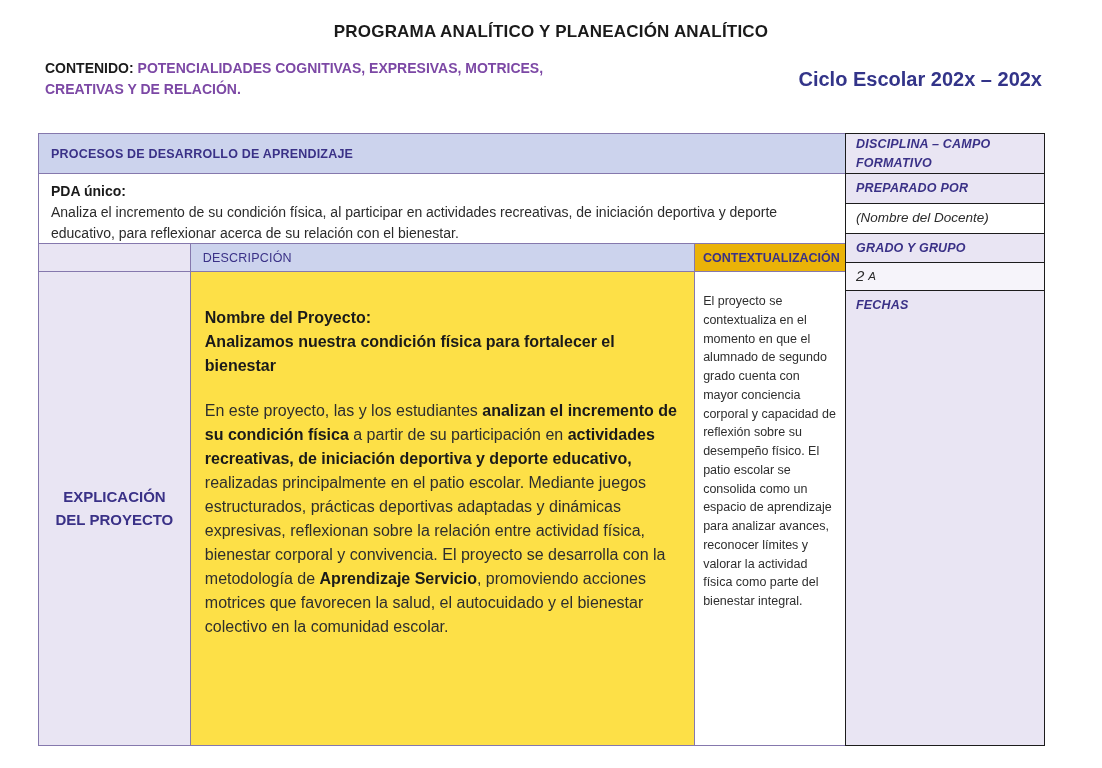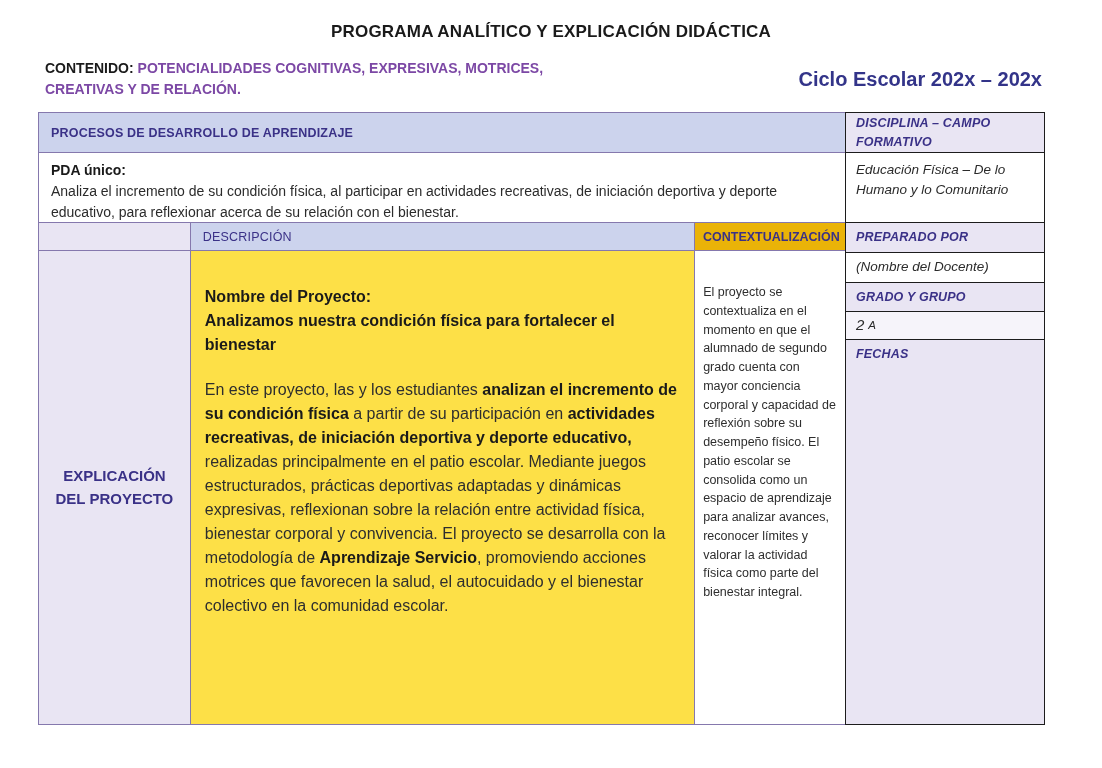"PROGRAMA ANALÍTICO Y EXPLICACIÓN" div.doc-title { text: EXPLICACIÓN DIDÁCTICA -> PLANEACIÓN ANALÍTICO }
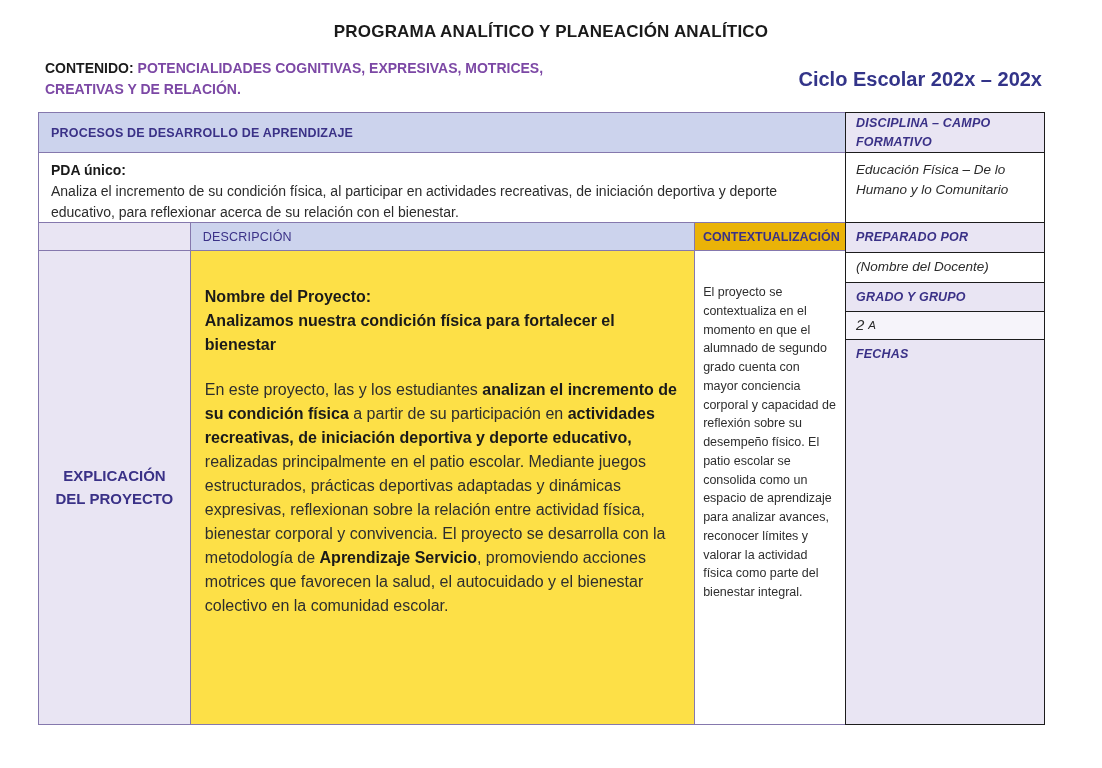"PROCESOS DE DESARROLLO DE APRENDIZAJE" .tables { top: 112px -> 133px }
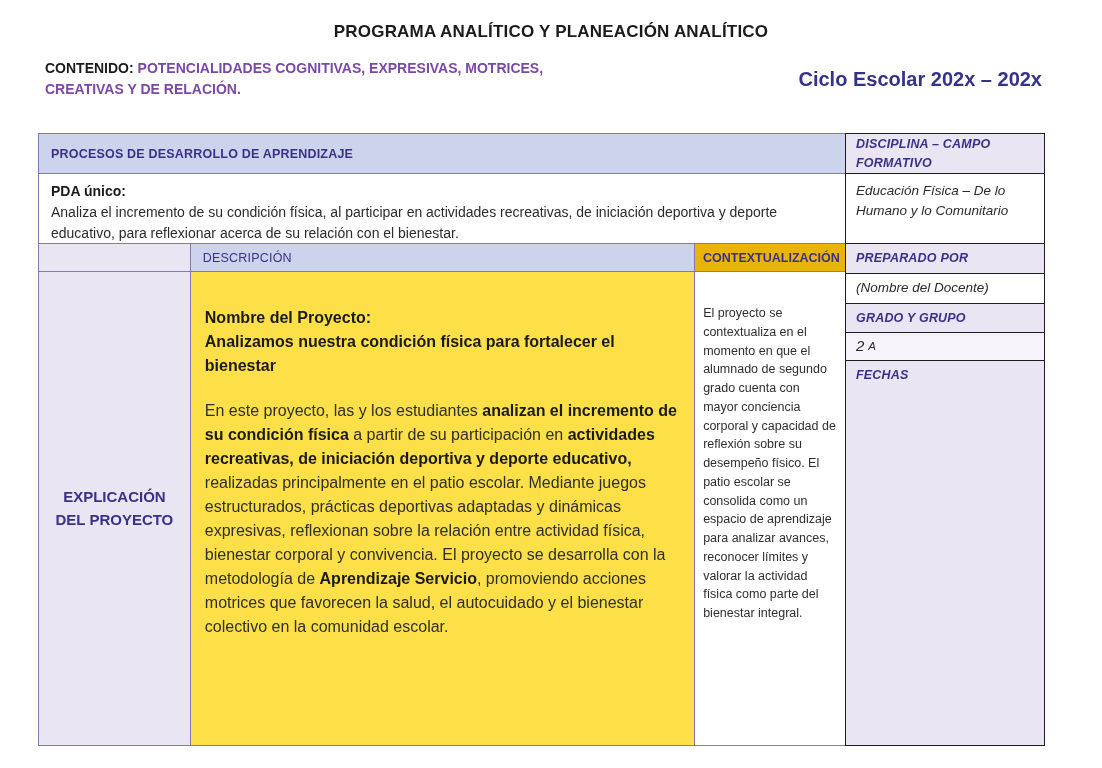"Educación Física – De lo" div.rt-cell { html: <div>Educación Física – De lo Humano y lo Comunitario</div> -> none }
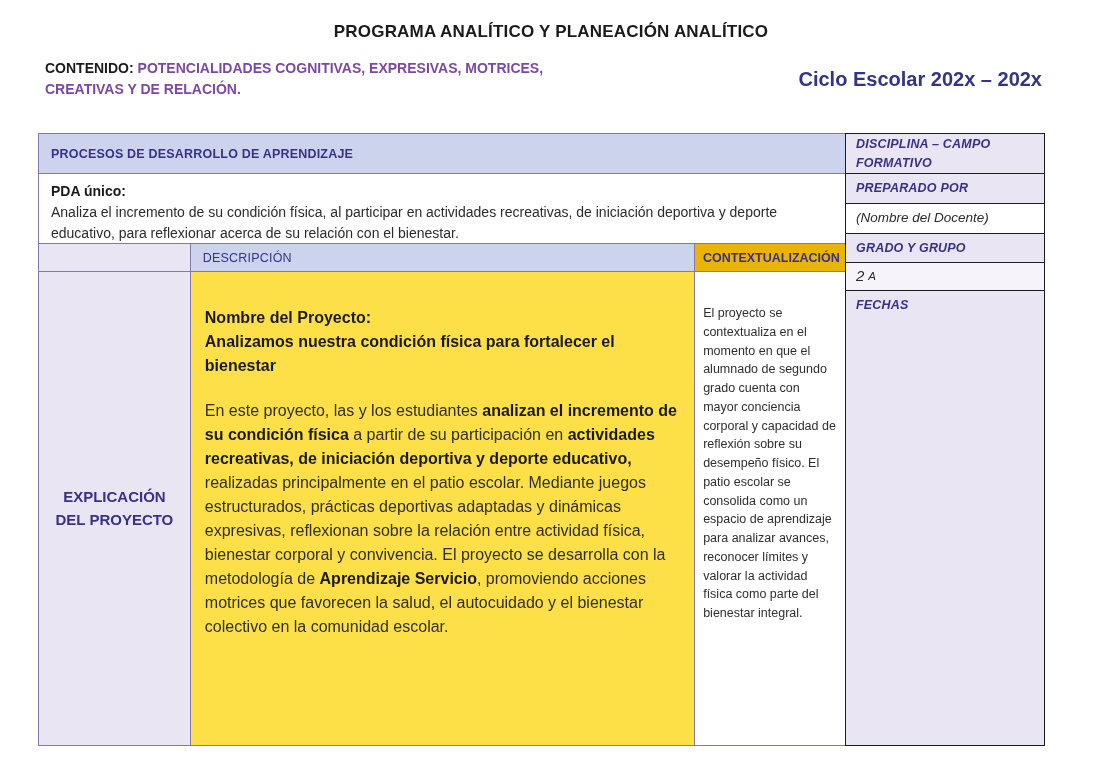"El proyecto se contextualiza en" .lt-body .c3 { margin-top: 12px -> none }
